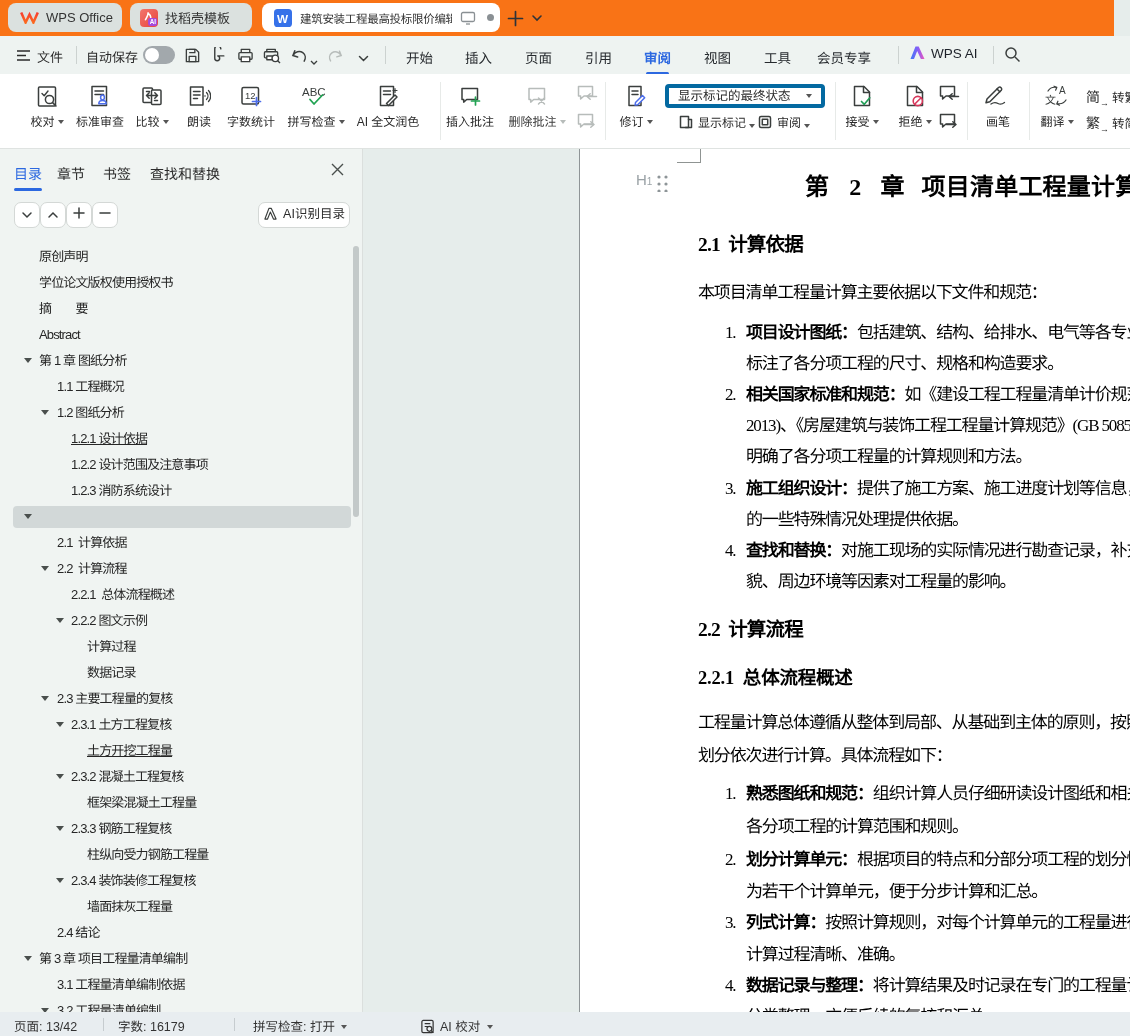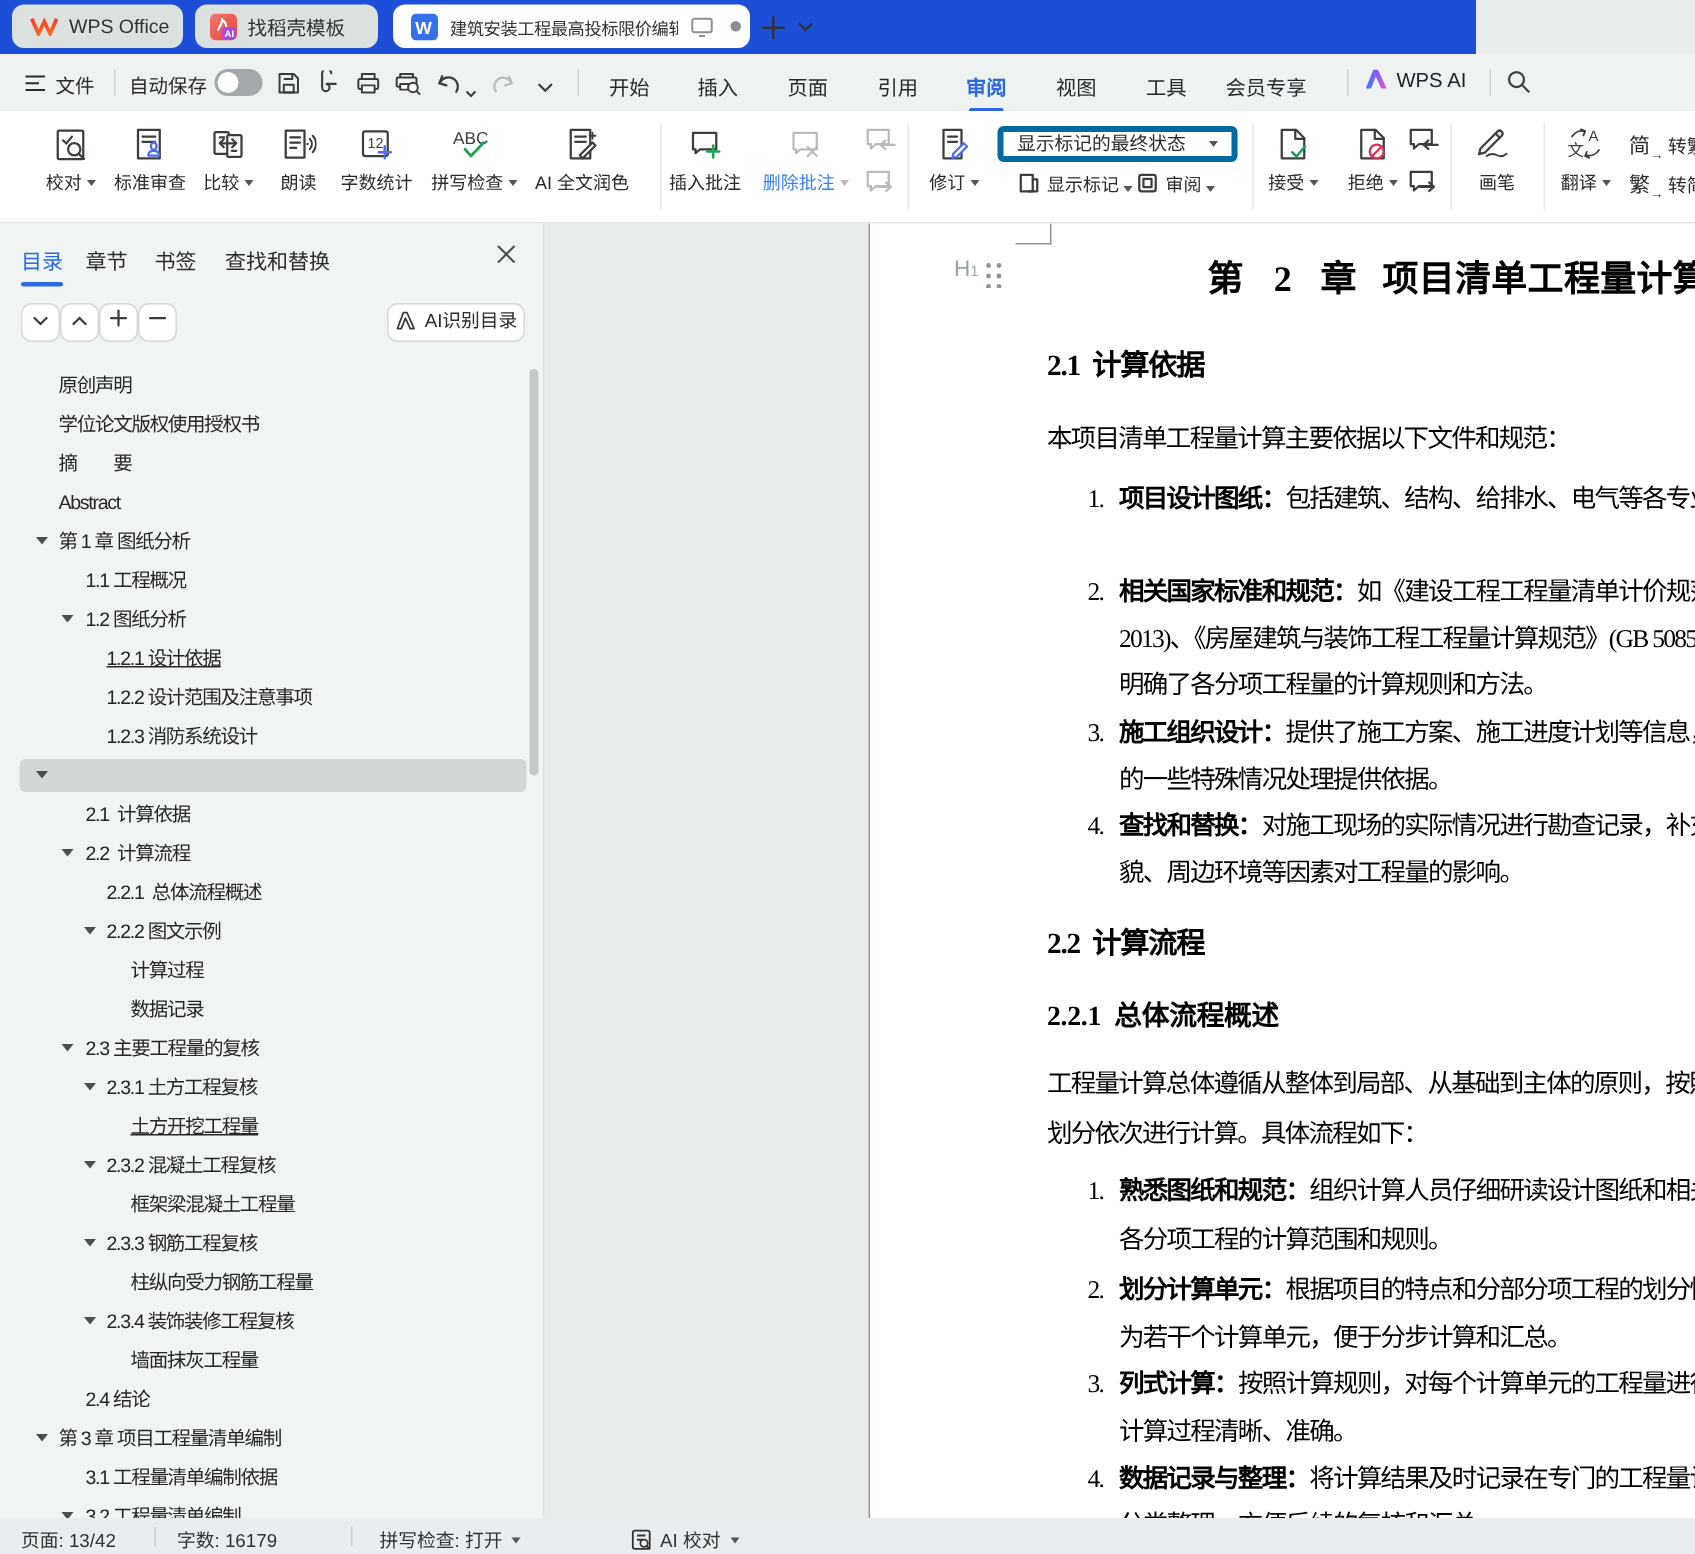"WPS Office" .tabbar { background: #1d4ed8 -> #f97316; width: 984px -> 1114px }
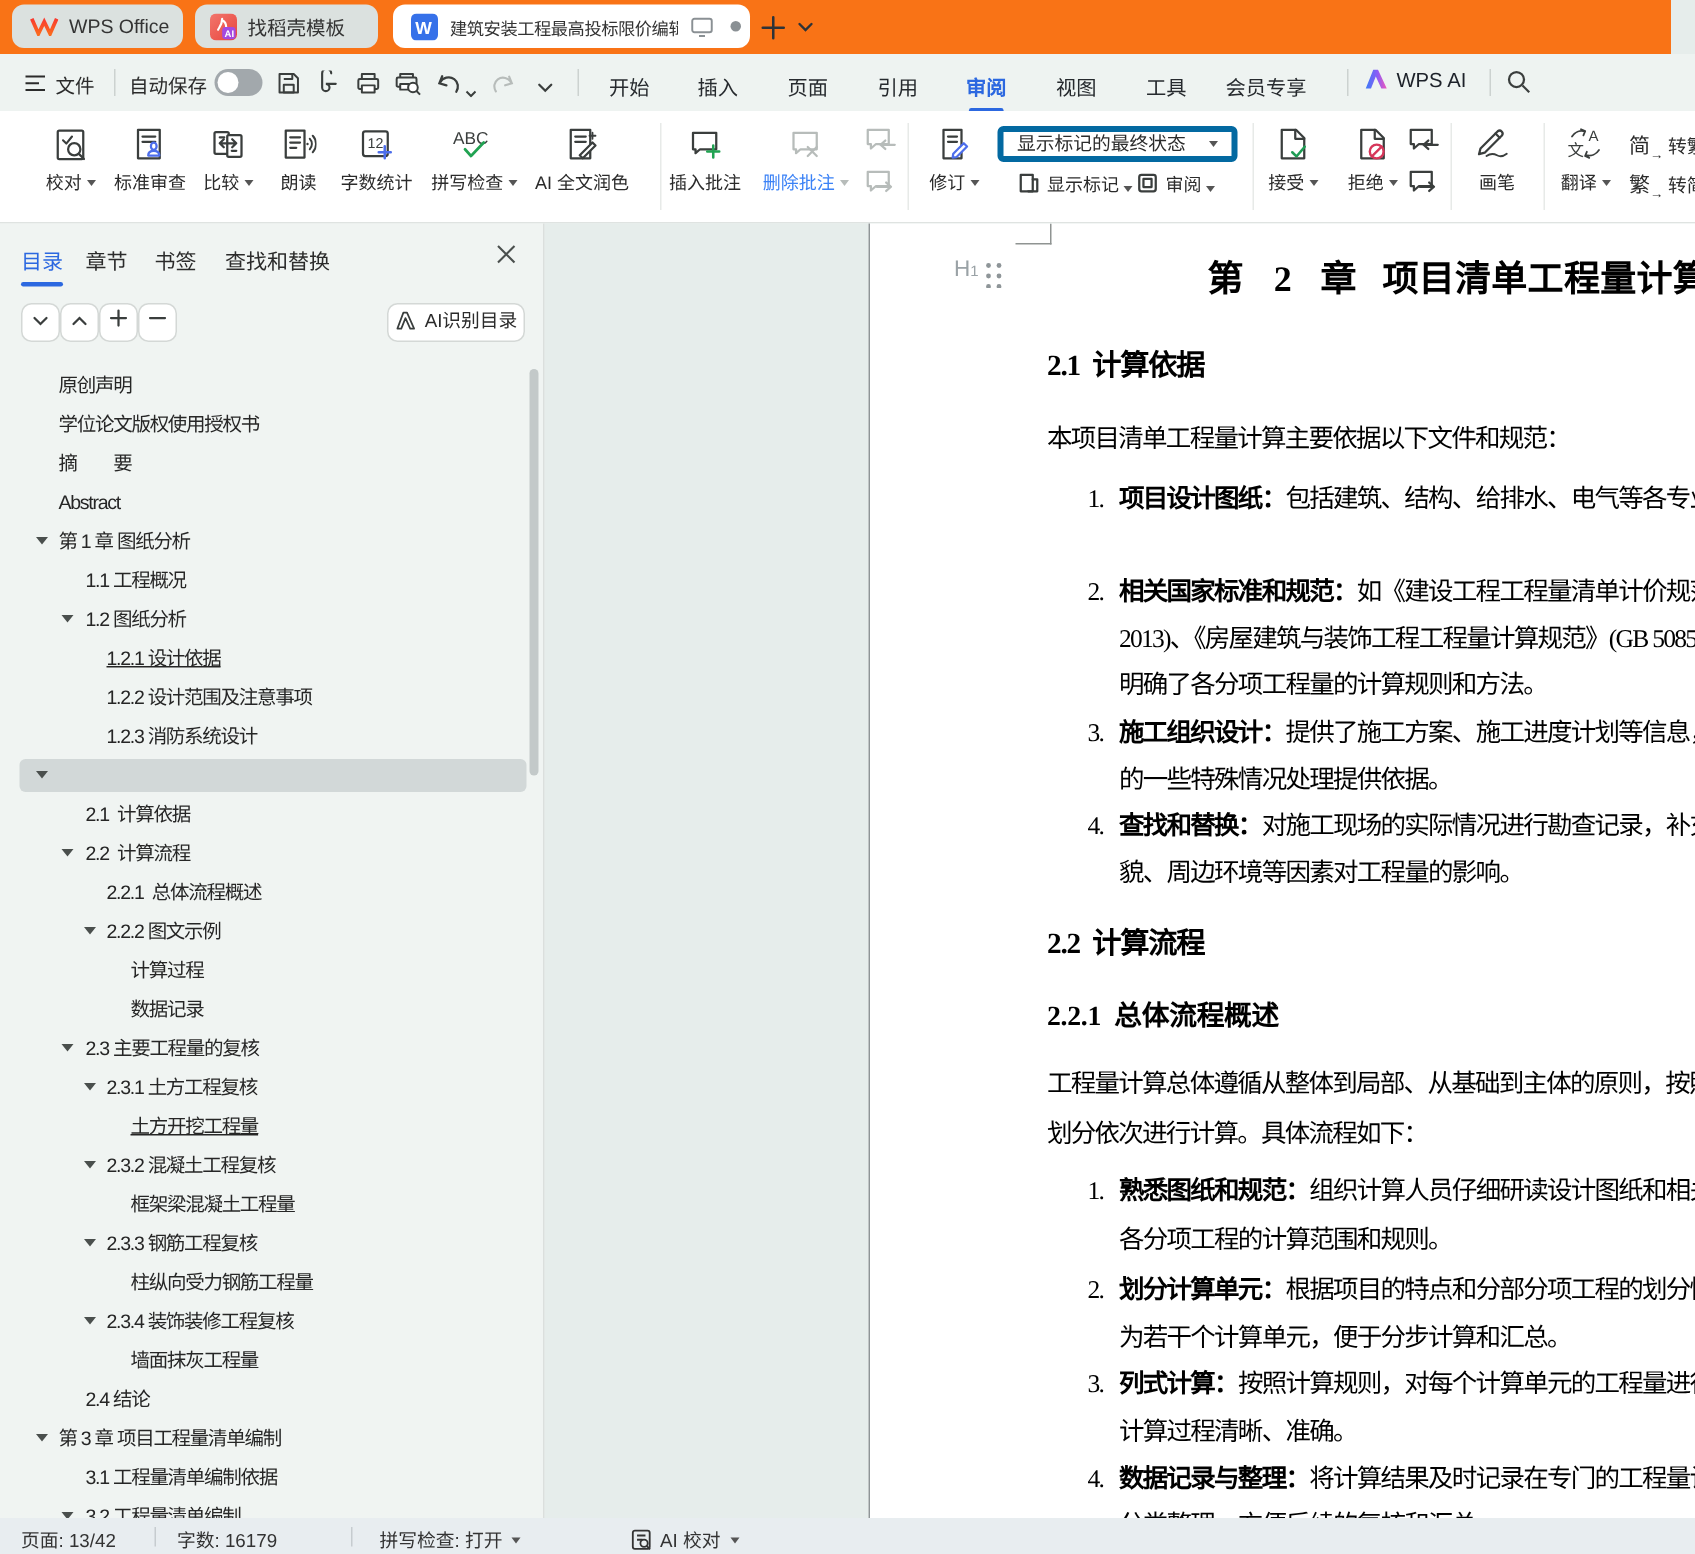"删除批注" .gray { color: #3b82f6 -> #404040 }
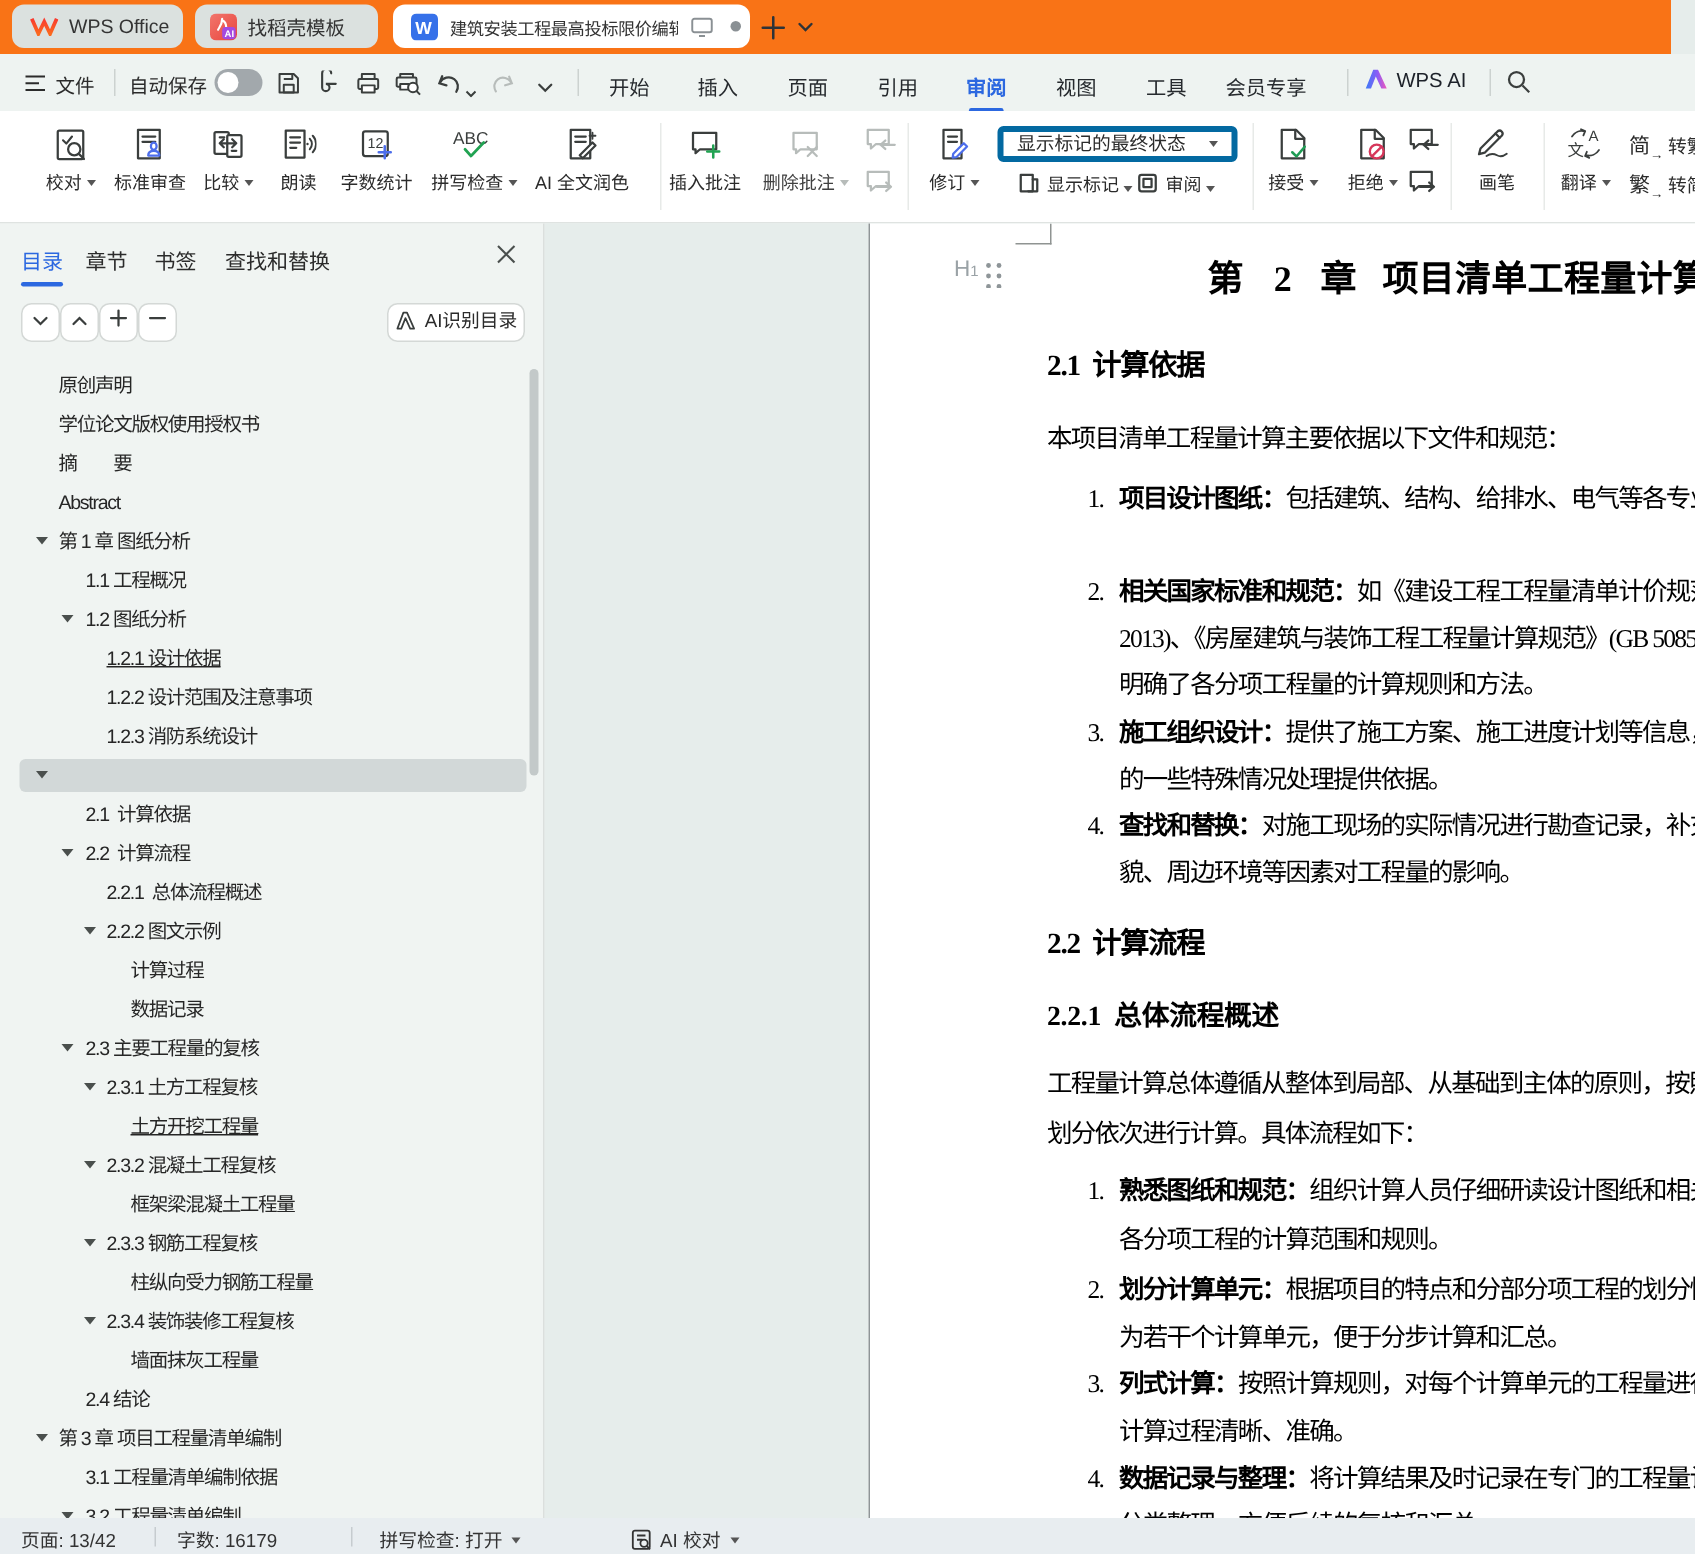"标注了各分项工程的尺寸、规格和构造要求。" div.pl { html: none -> <div>标注了各分项工程的尺寸、规格和构造要求。</div> }
